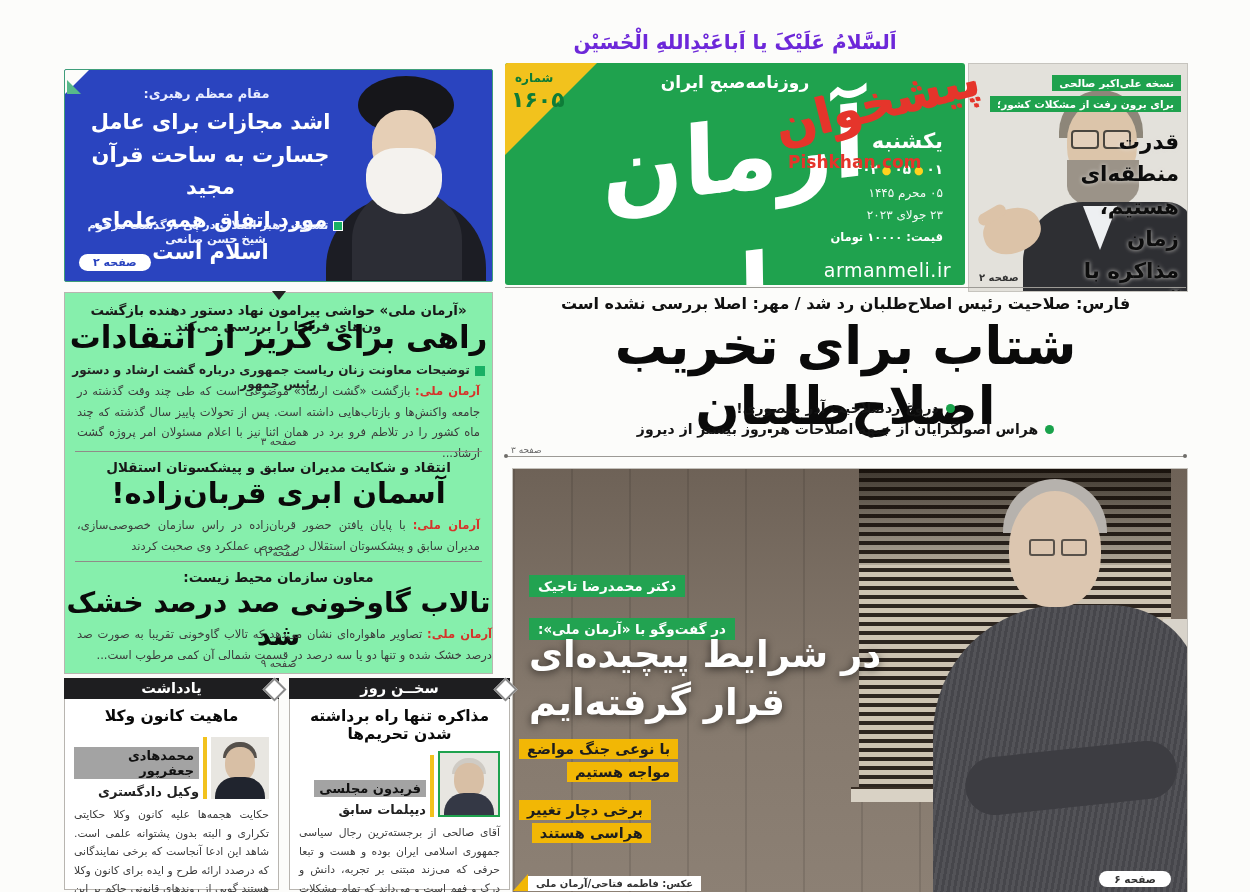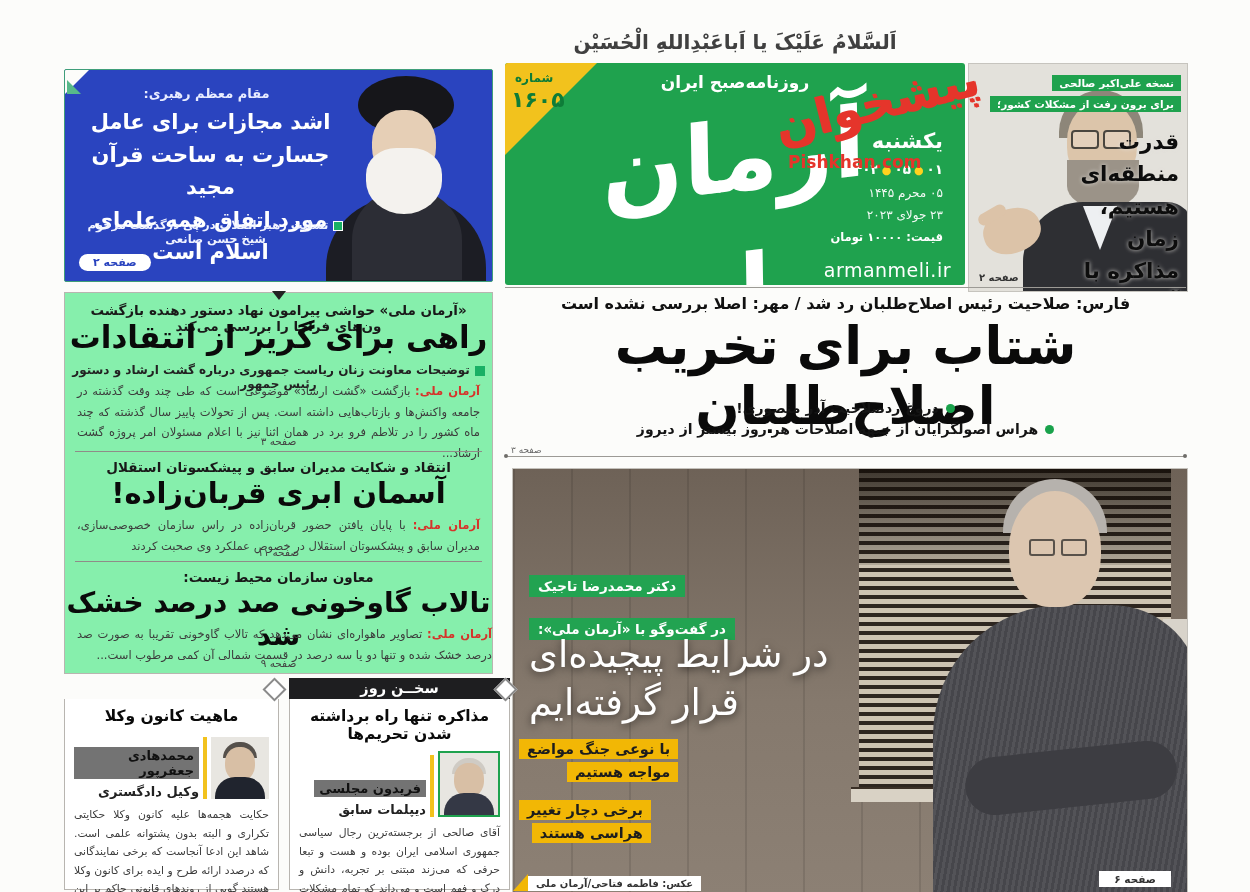"اَلسَّلامُ عَلَیْکَ یا اَباعَبْدِاللهِ" .callig { color: #404040 -> #6d28d9 }
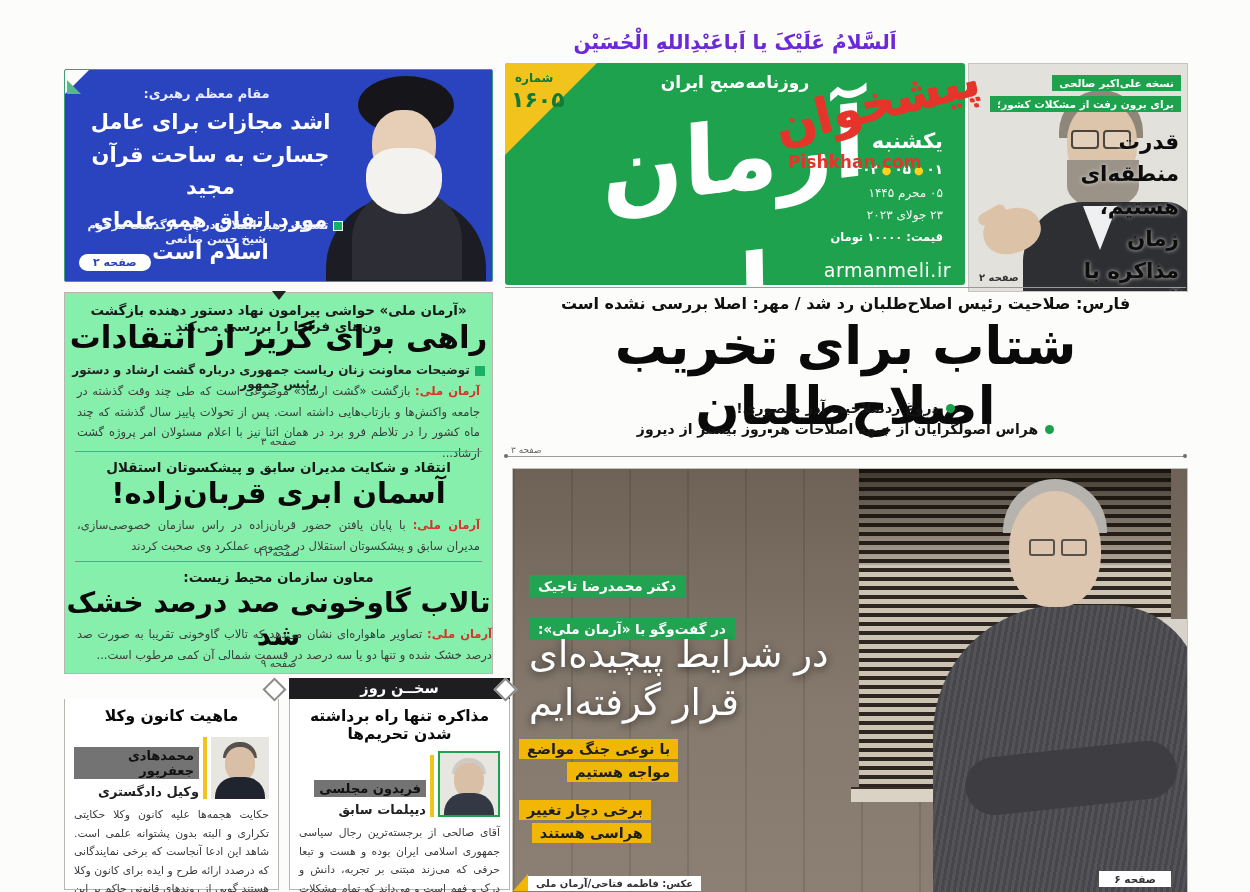"در شرایط پیچیده‌ای" .iv-headline { font-weight: normal -> bold }
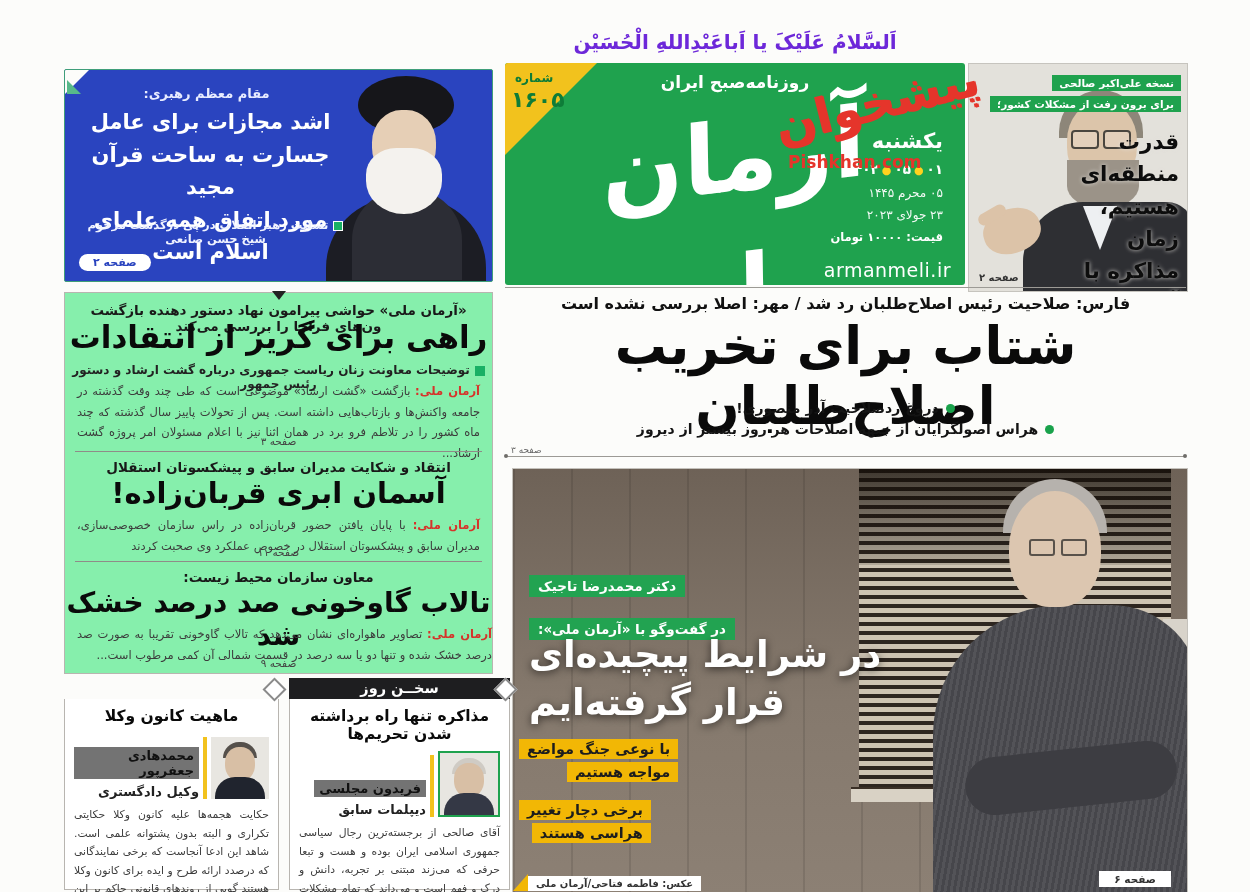"یادداشت" div.abs { html: none -> <div>یادداشت</div> }
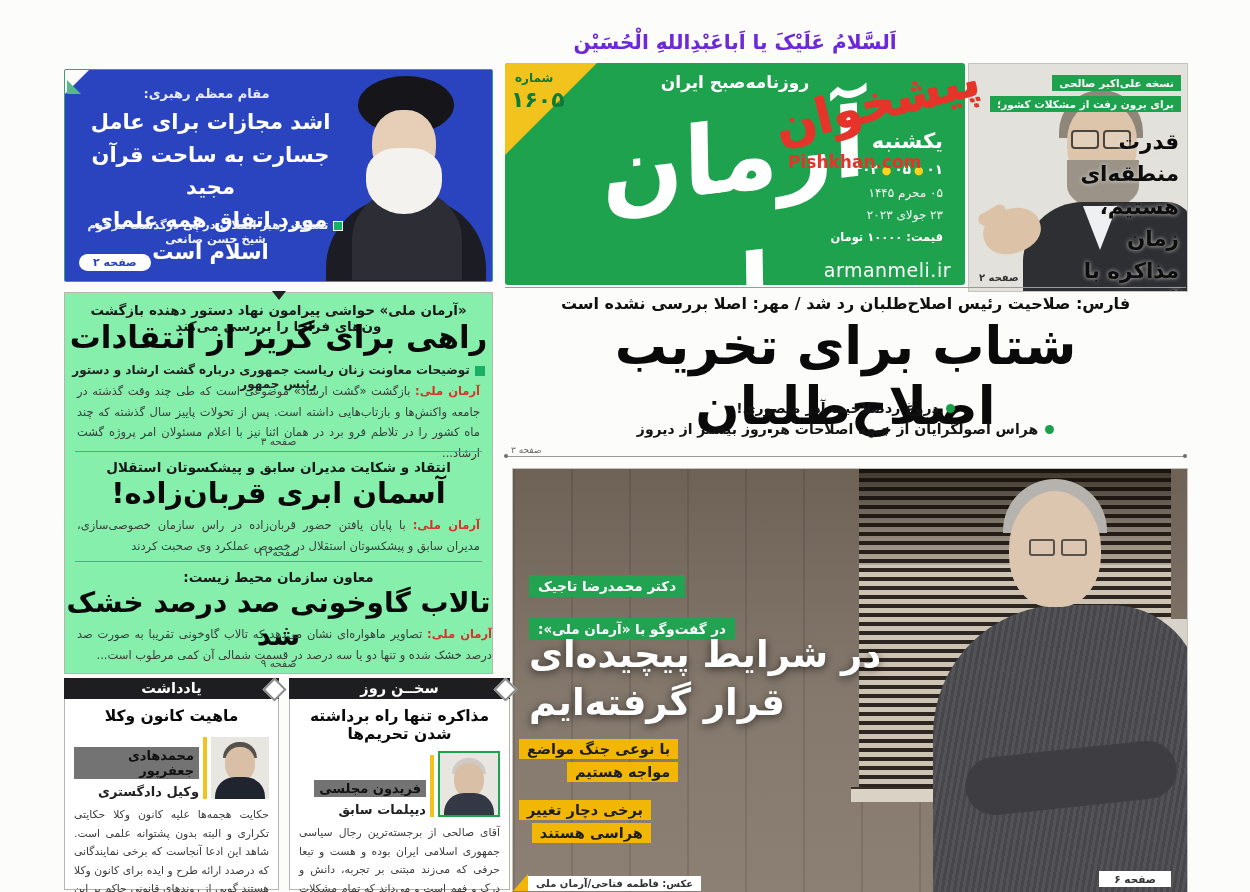"محمدهادی جعفرپور" .aname { background: #737373 -> #a3a3a3 }
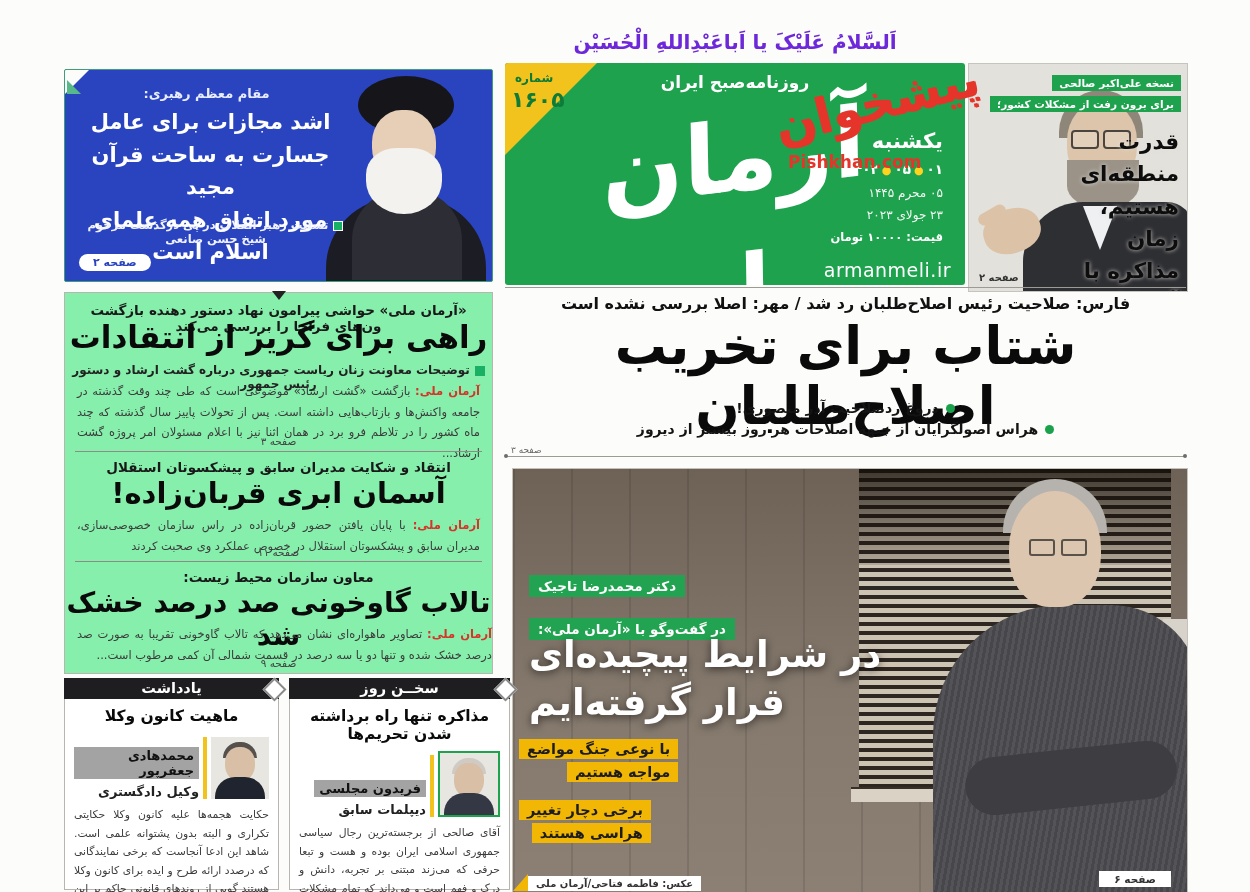"صفحه ۶" .iv-page { border-radius: 0 -> 8px }
